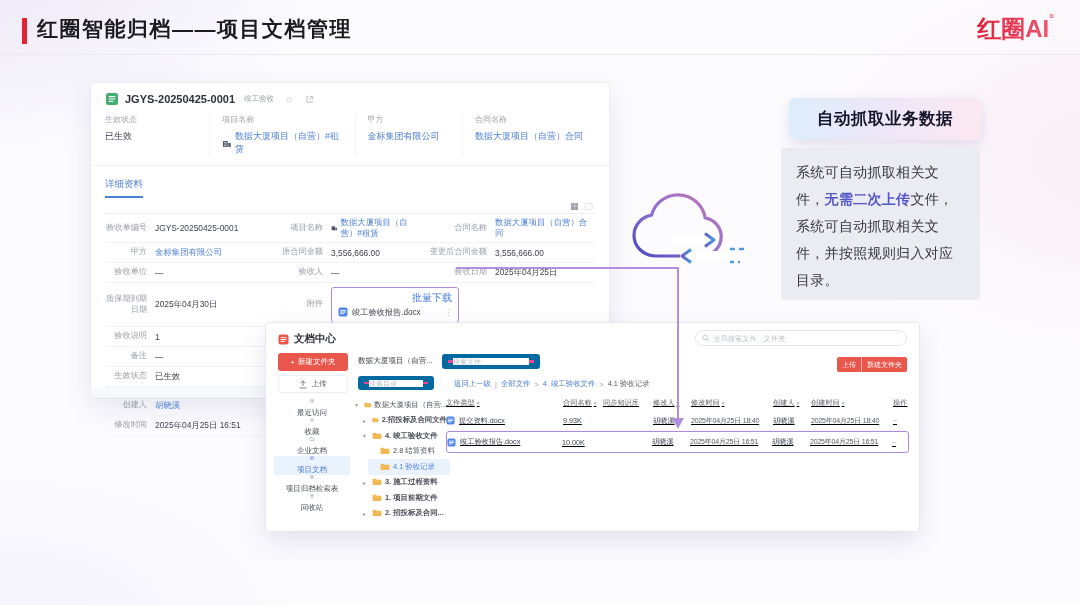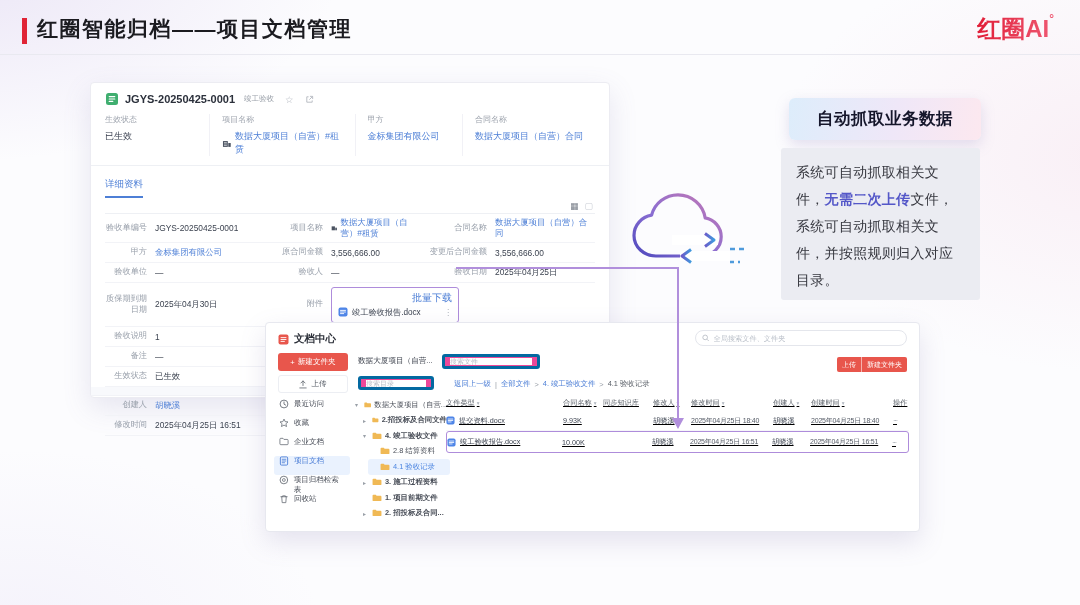"搜索文件" .in-box { border: 3px solid #0369a1 -> 6px solid #0369a1 }
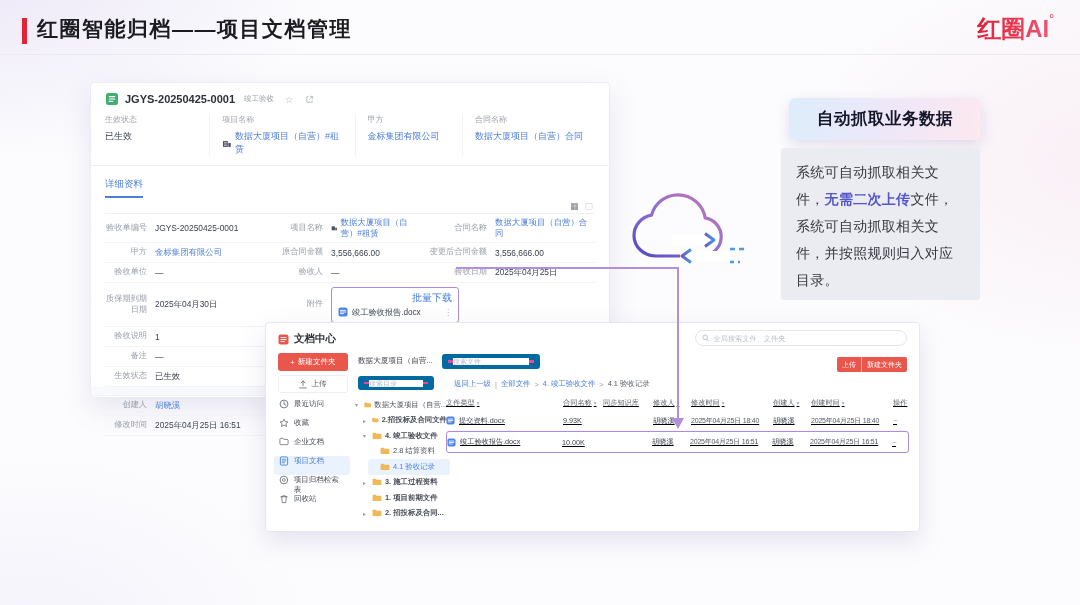"最近访问" .nav-item { align-items: none -> center; flex-direction: none -> column }
